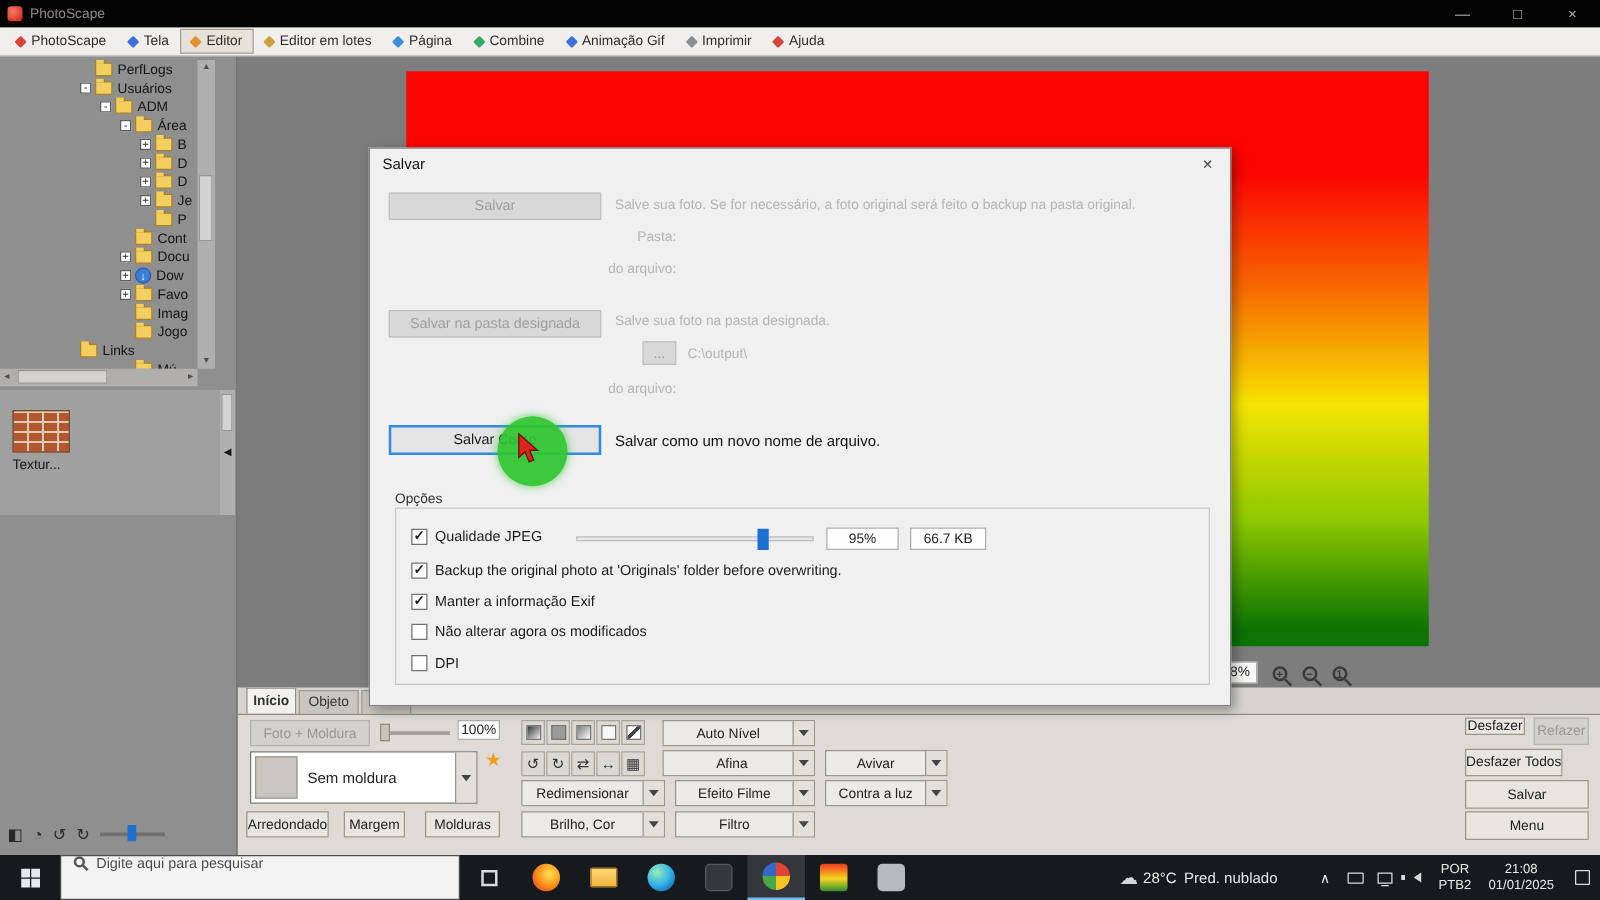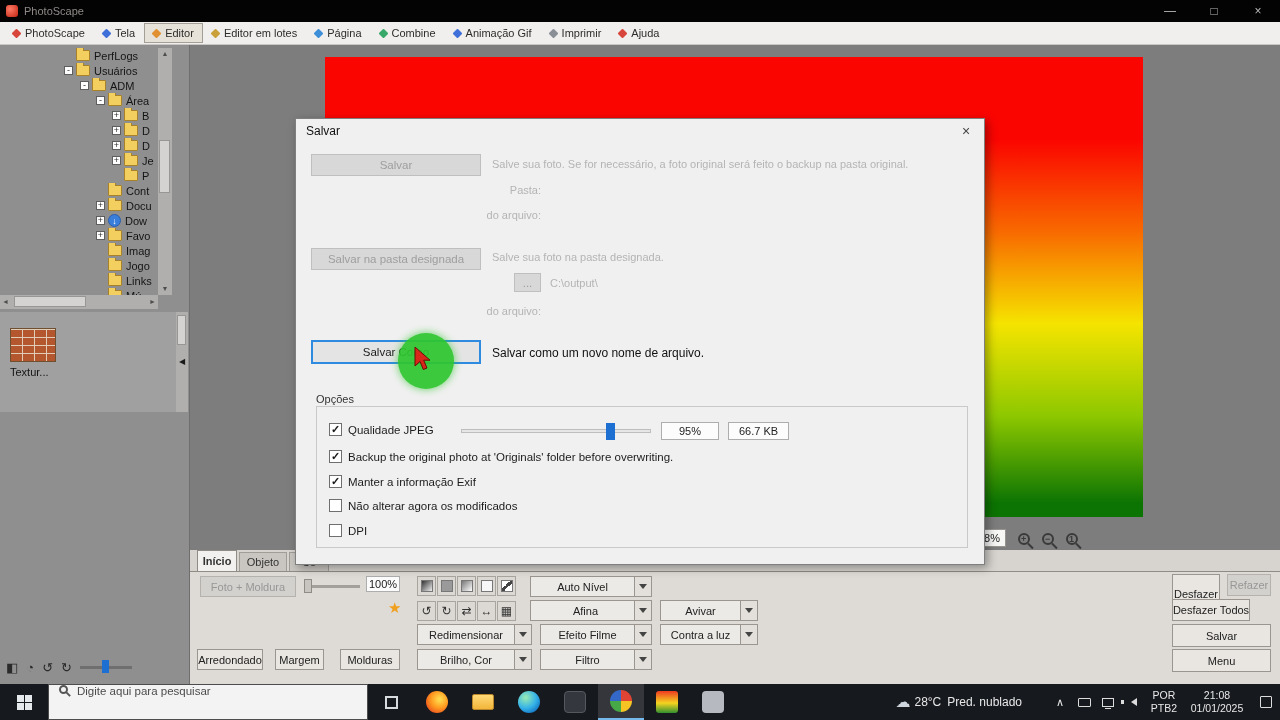"Links" div.trow { padding-left: 96px -> 52px }
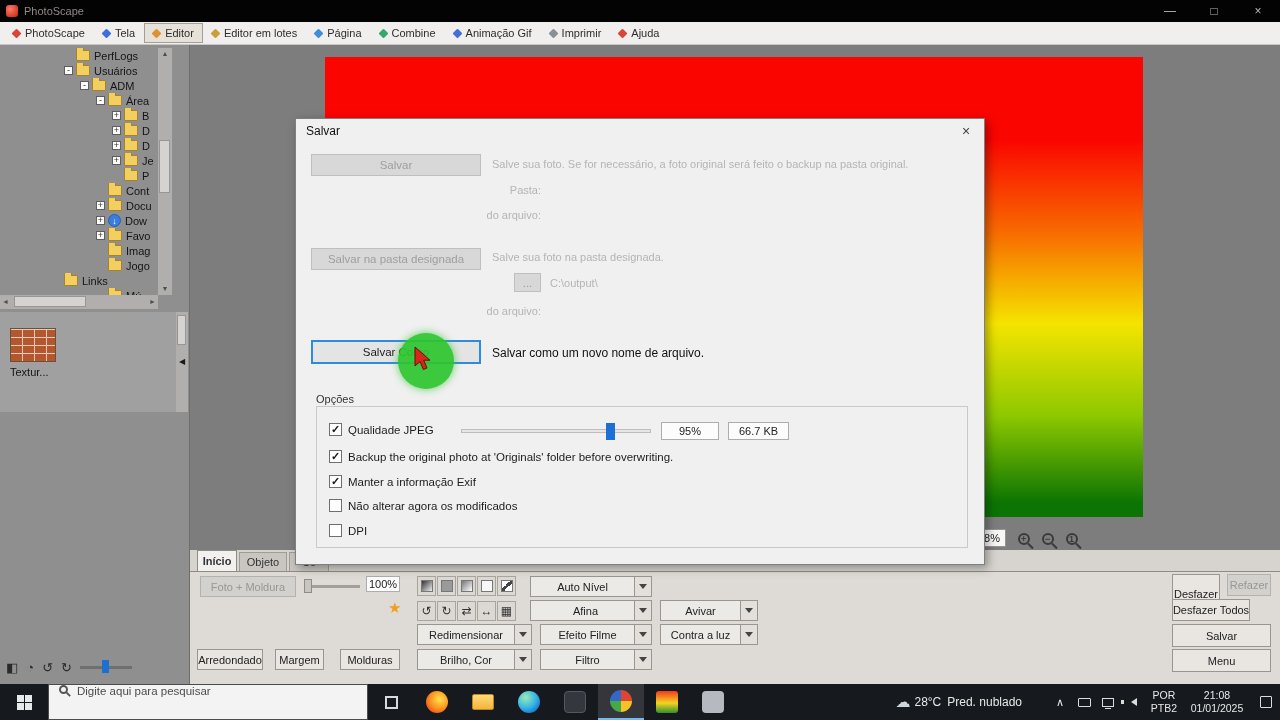"Desfazer" div.btn { height: 40px -> 14px }
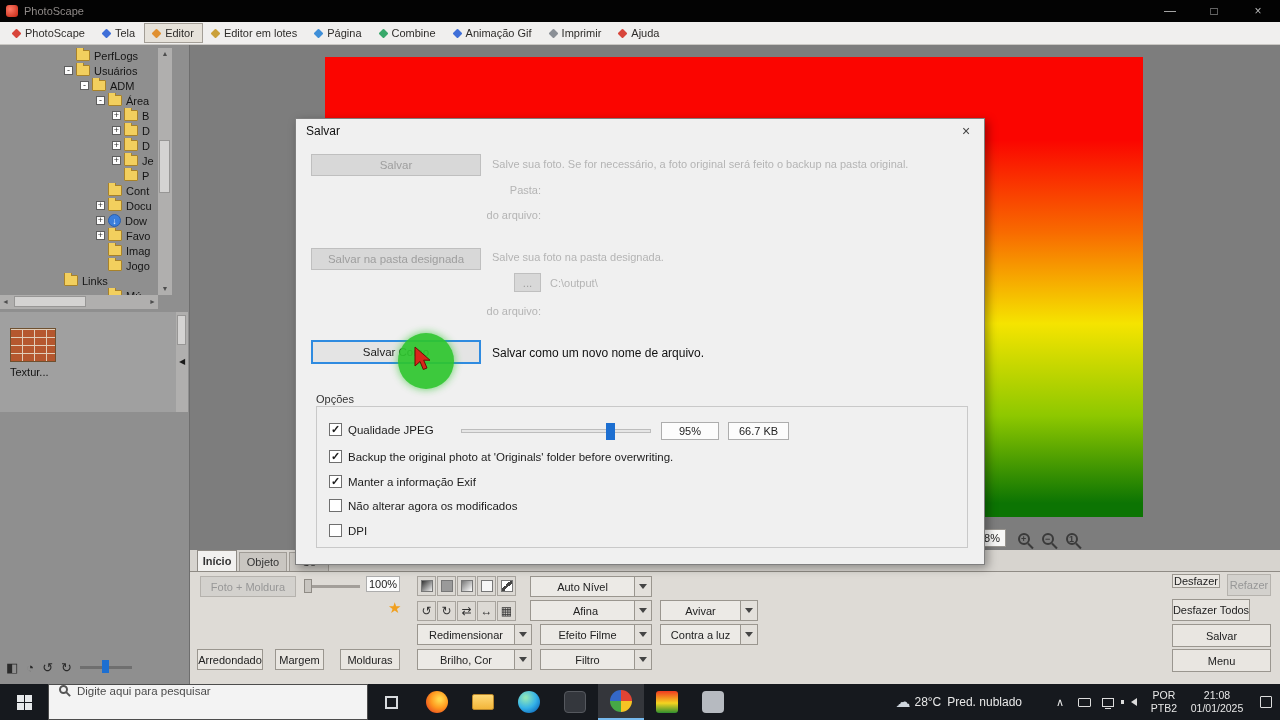"Sem moldura" div.abs { html: none -> <div> <span></span> <span>Sem moldura</span> <span> <span></span> </span> </div> }
